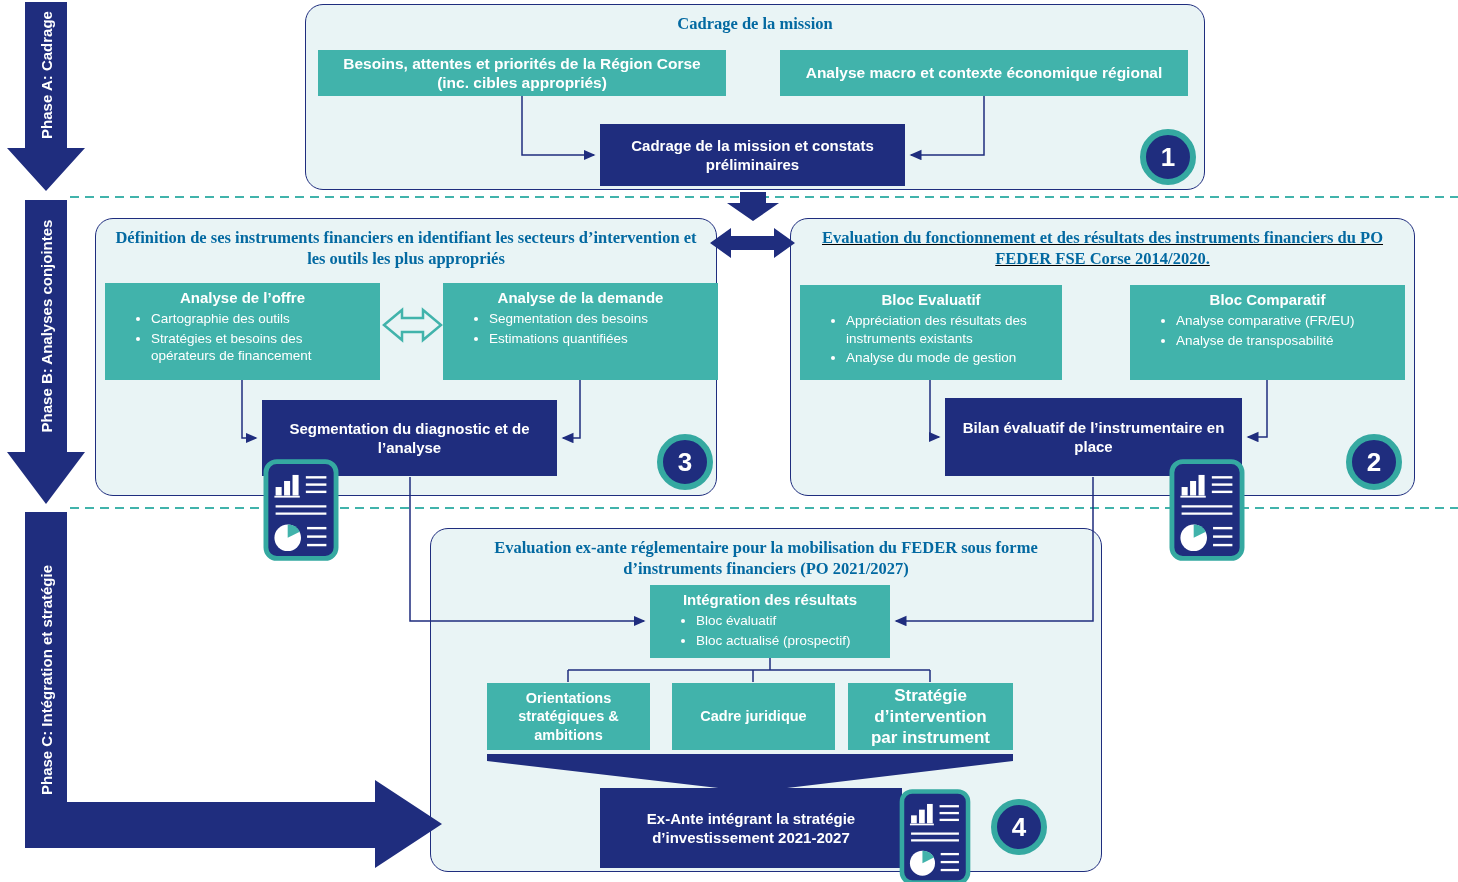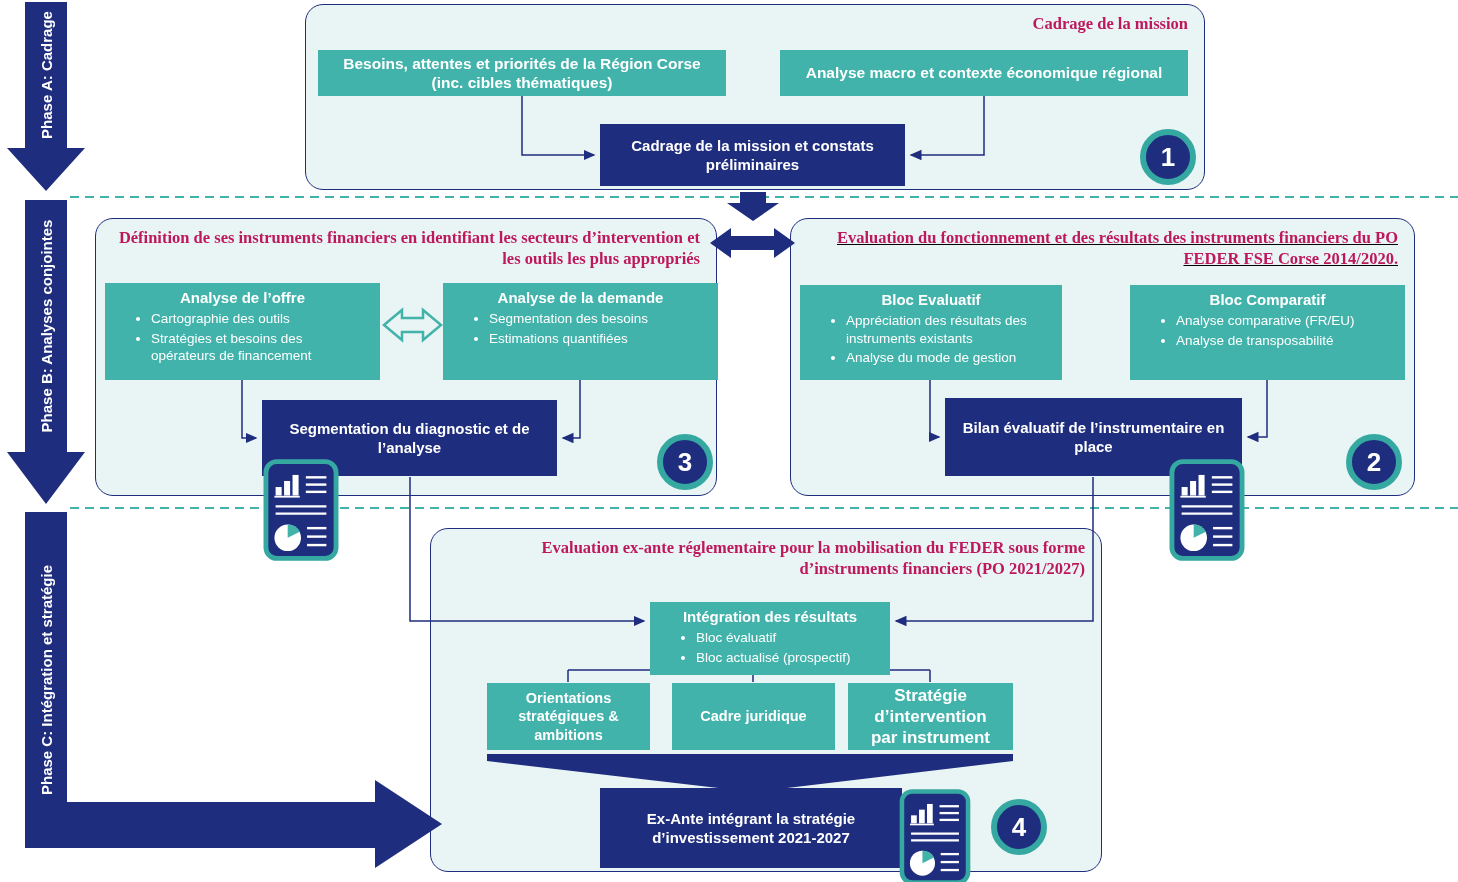"Cadrage de la mission" .ctitle { color: #be185d -> #0369a1; text-align: right -> center }
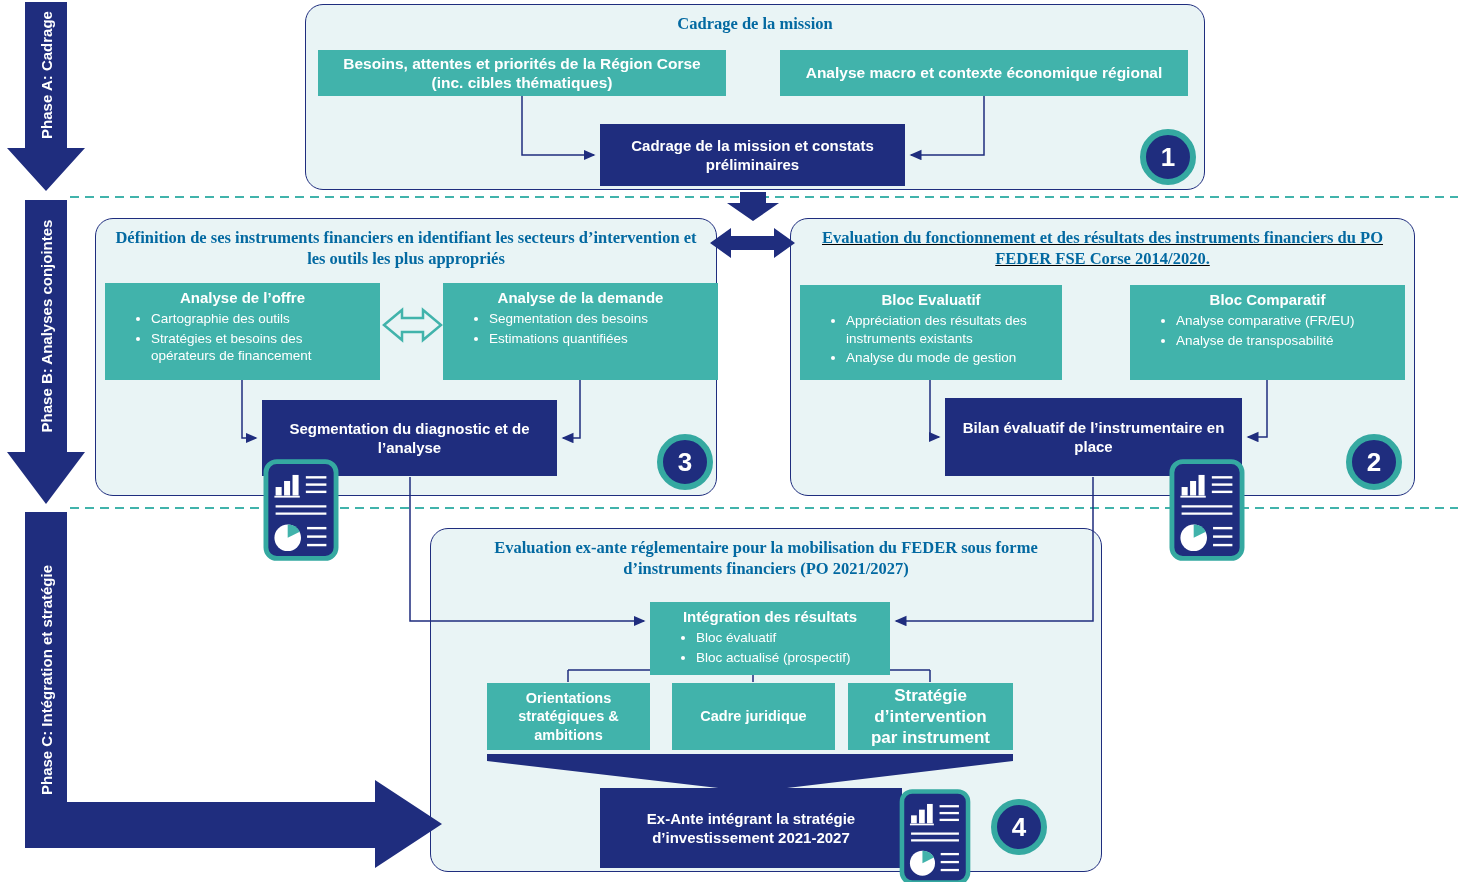"Besoins, attentes et priorités de" div.tbox { text: thématiques -> appropriés }
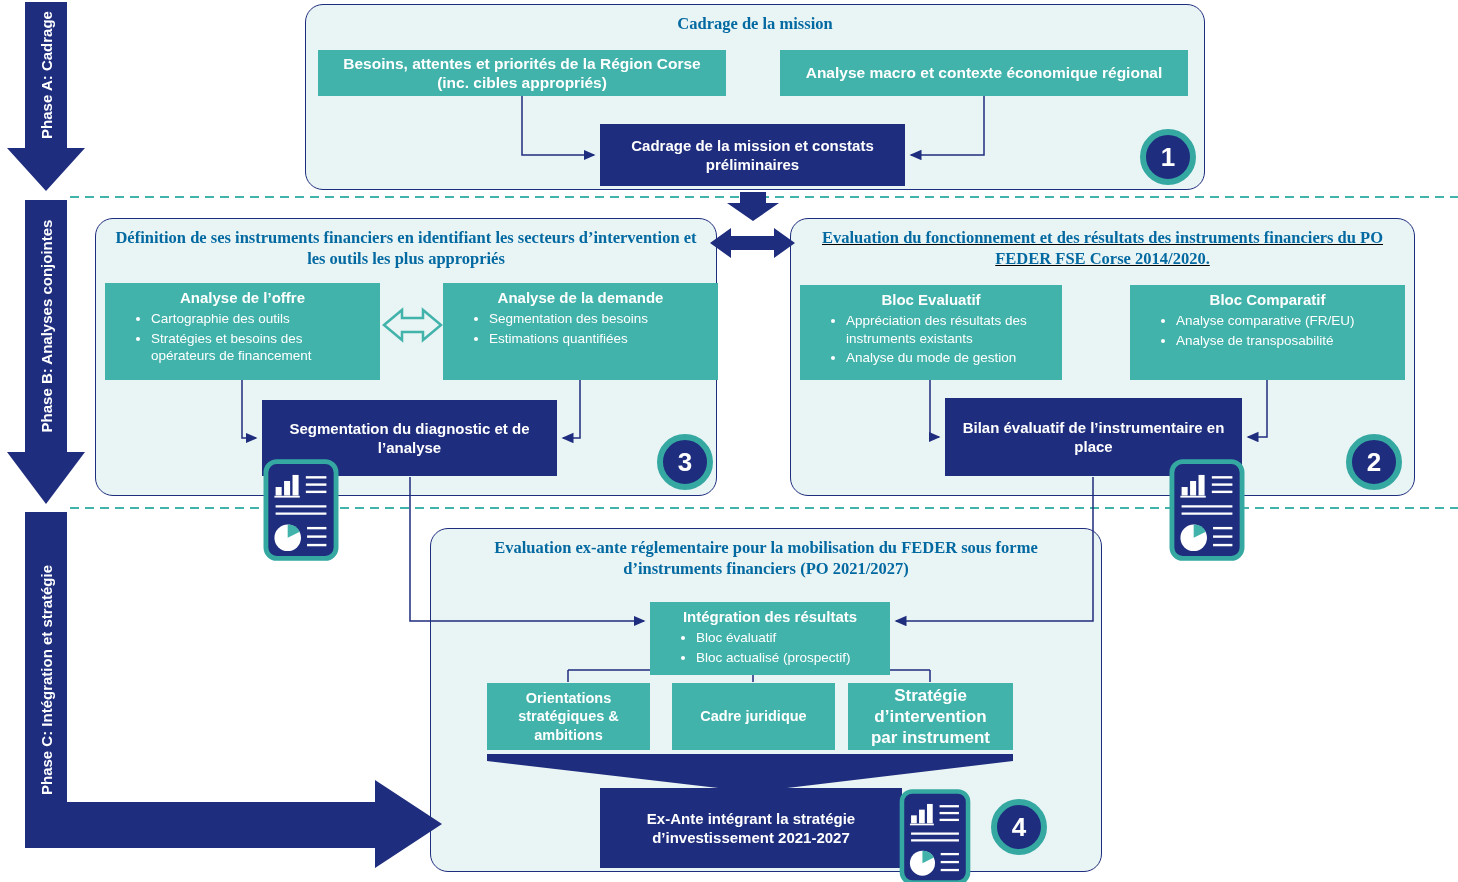"Intégration des résultats" div.tbox2 { top: 602px -> 585px }
